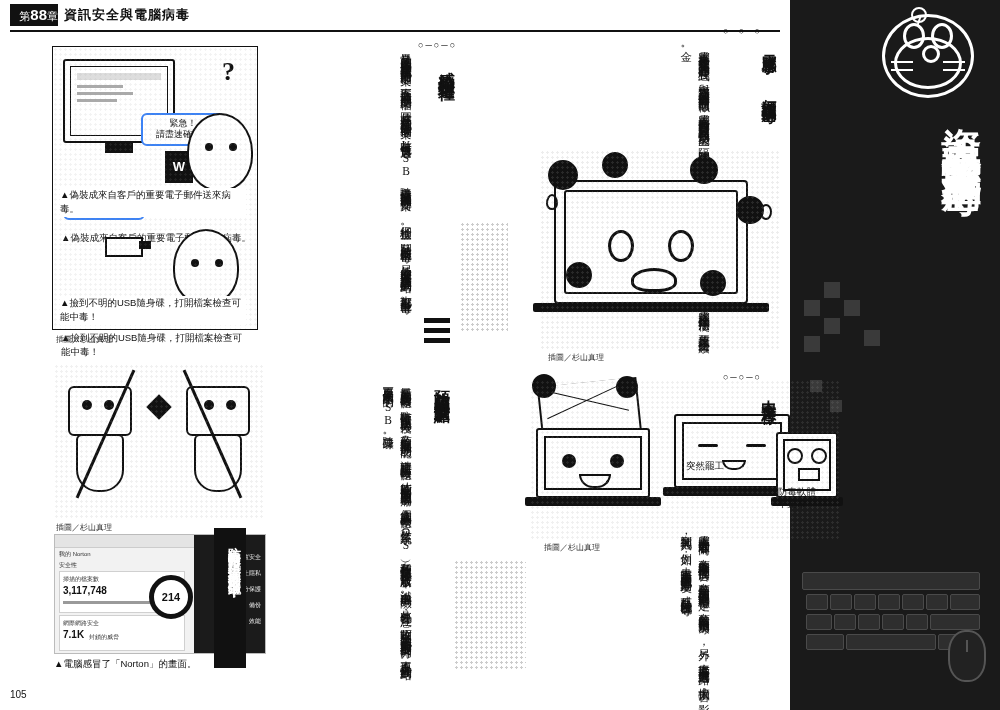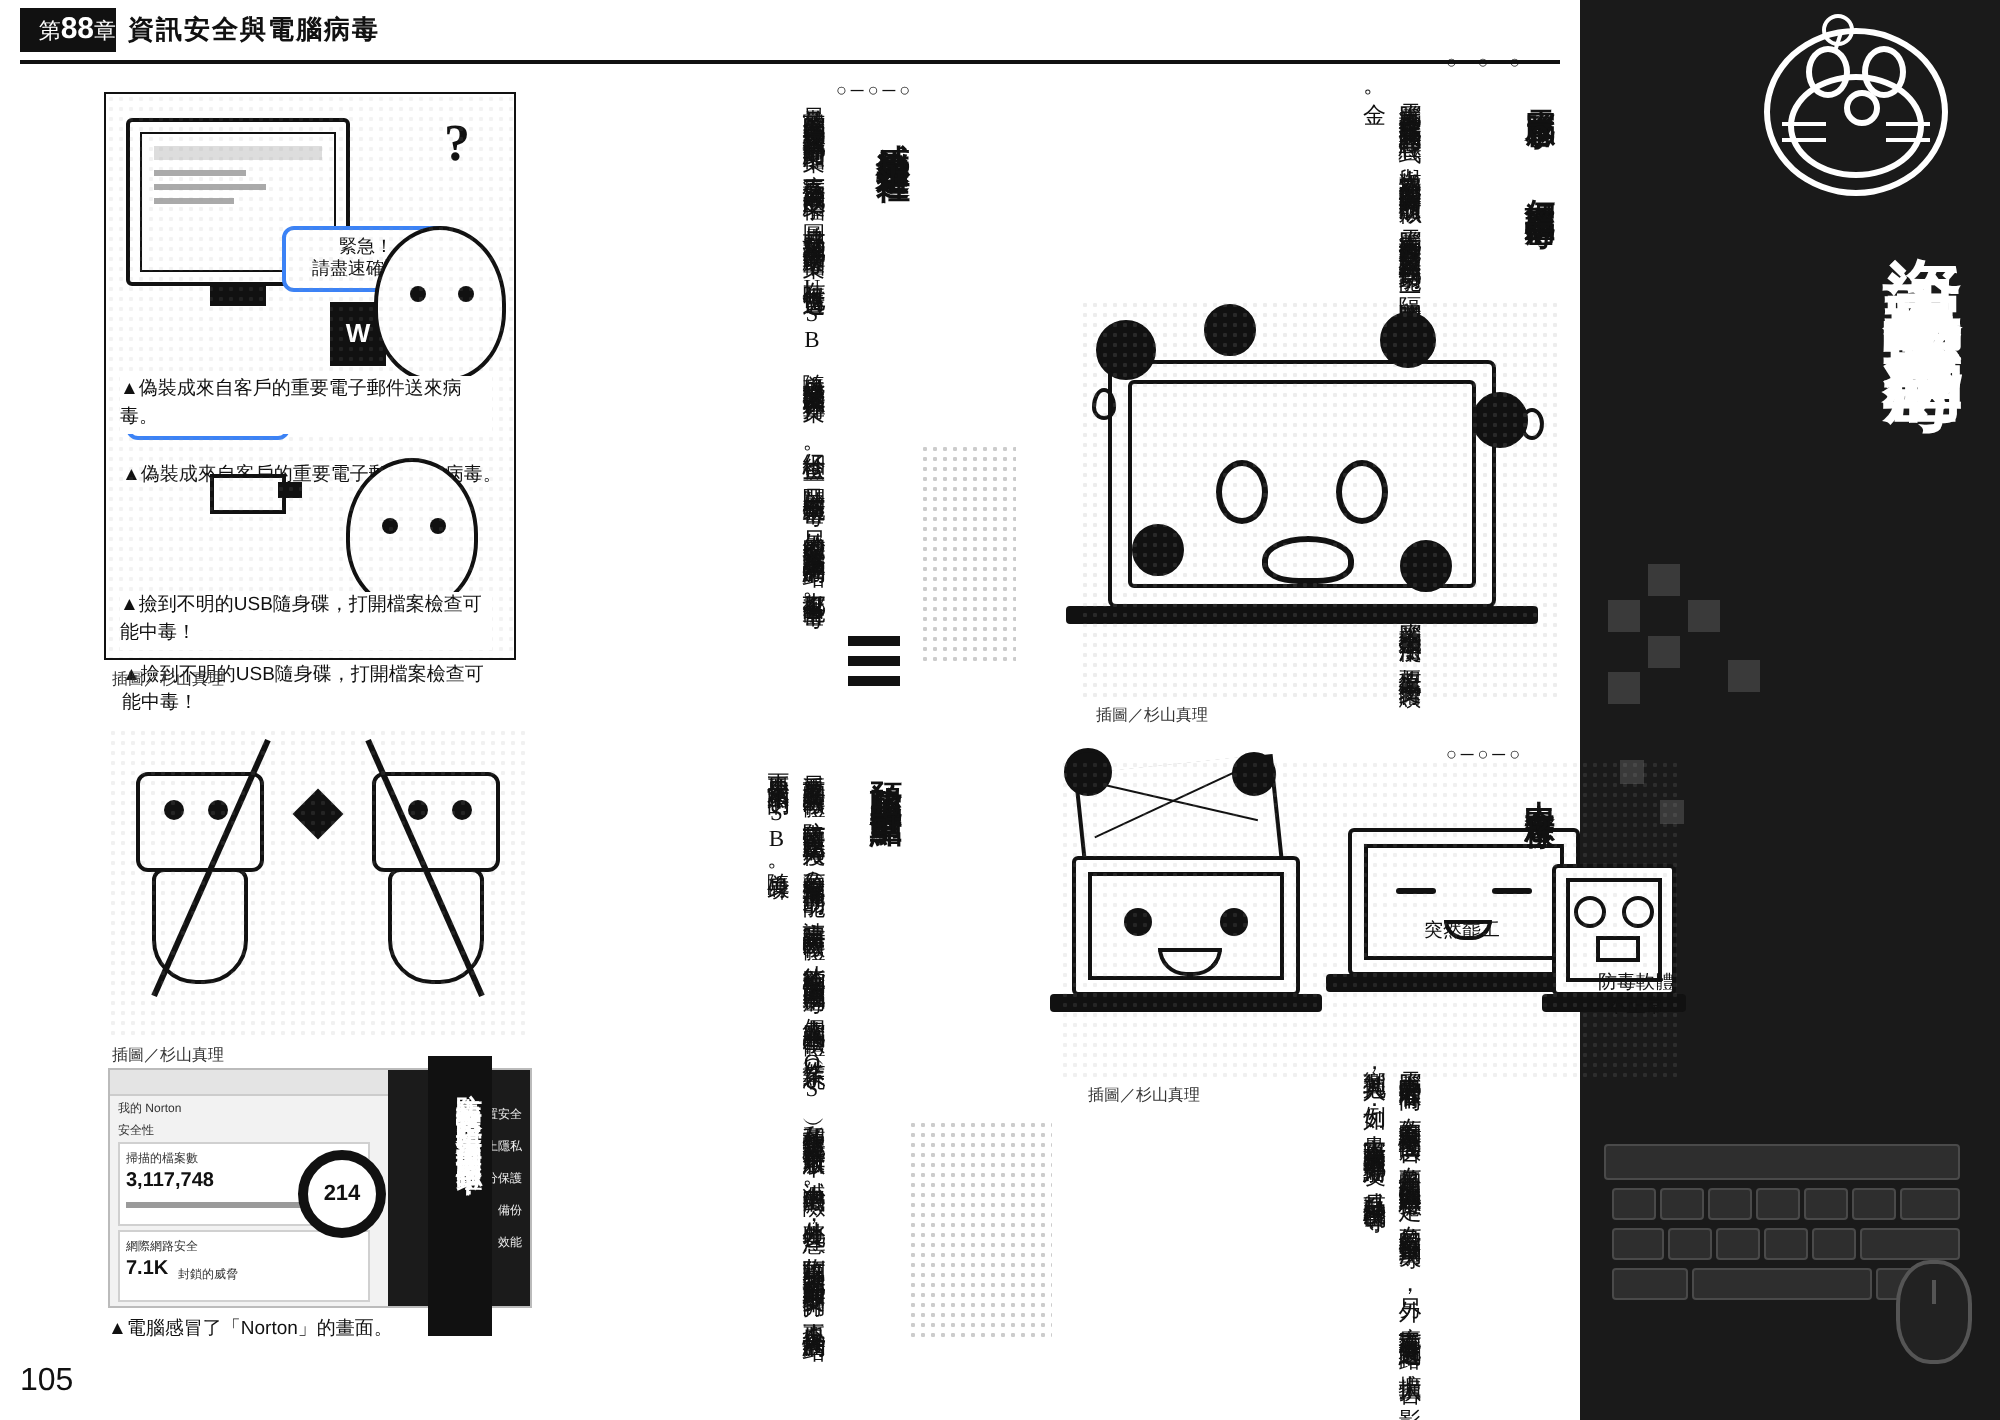"突然罷工" .tiny-label { text-align: center -> left }
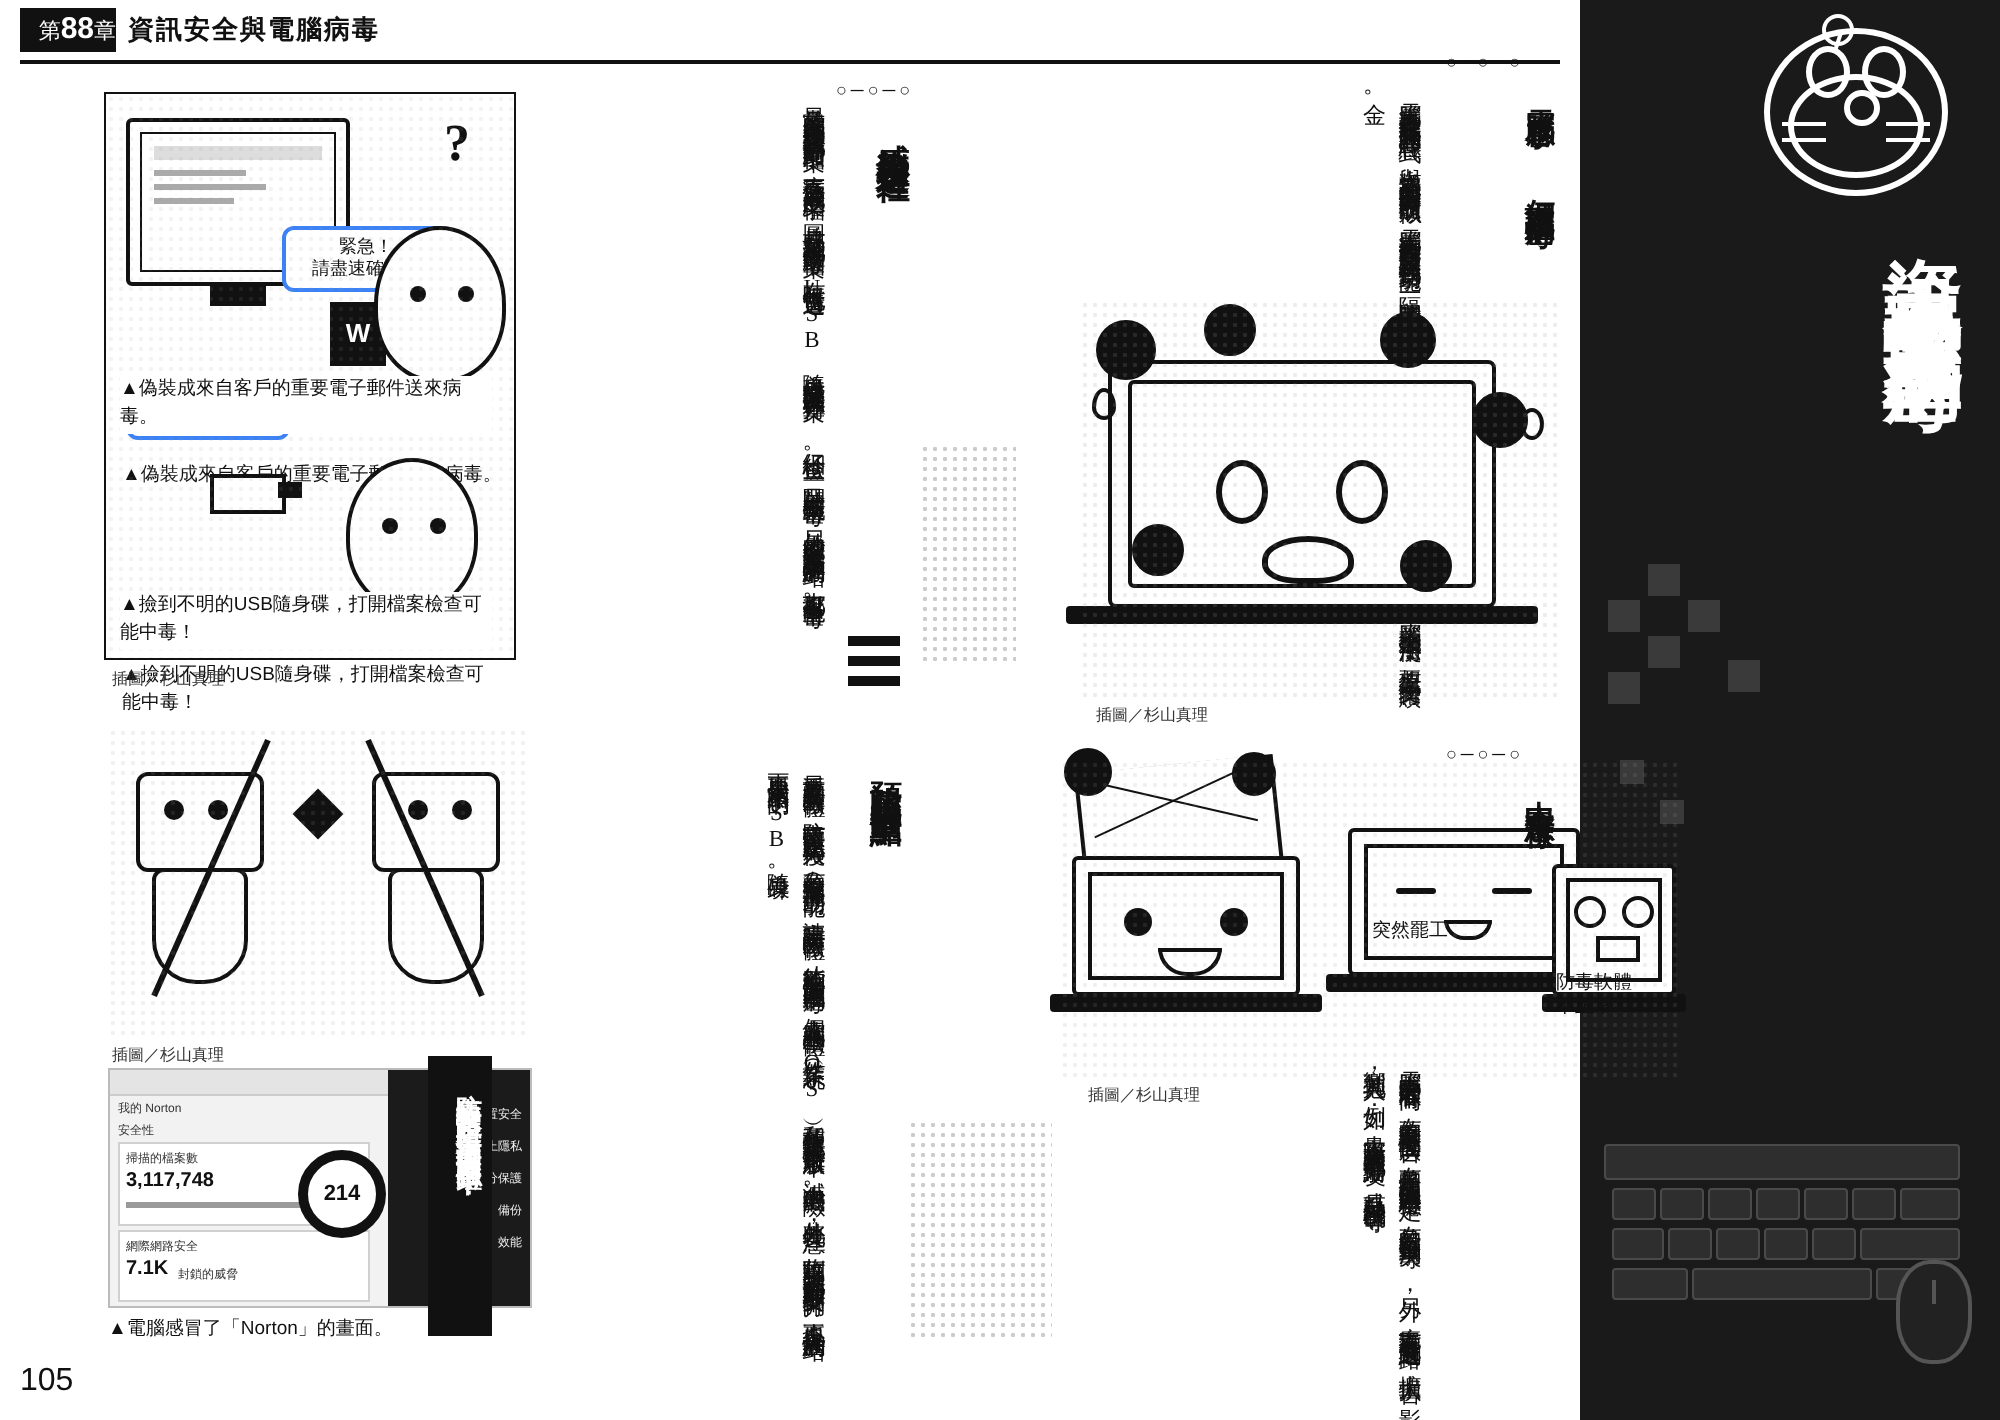"105" .page-num { font-size: 16px -> 10px }
